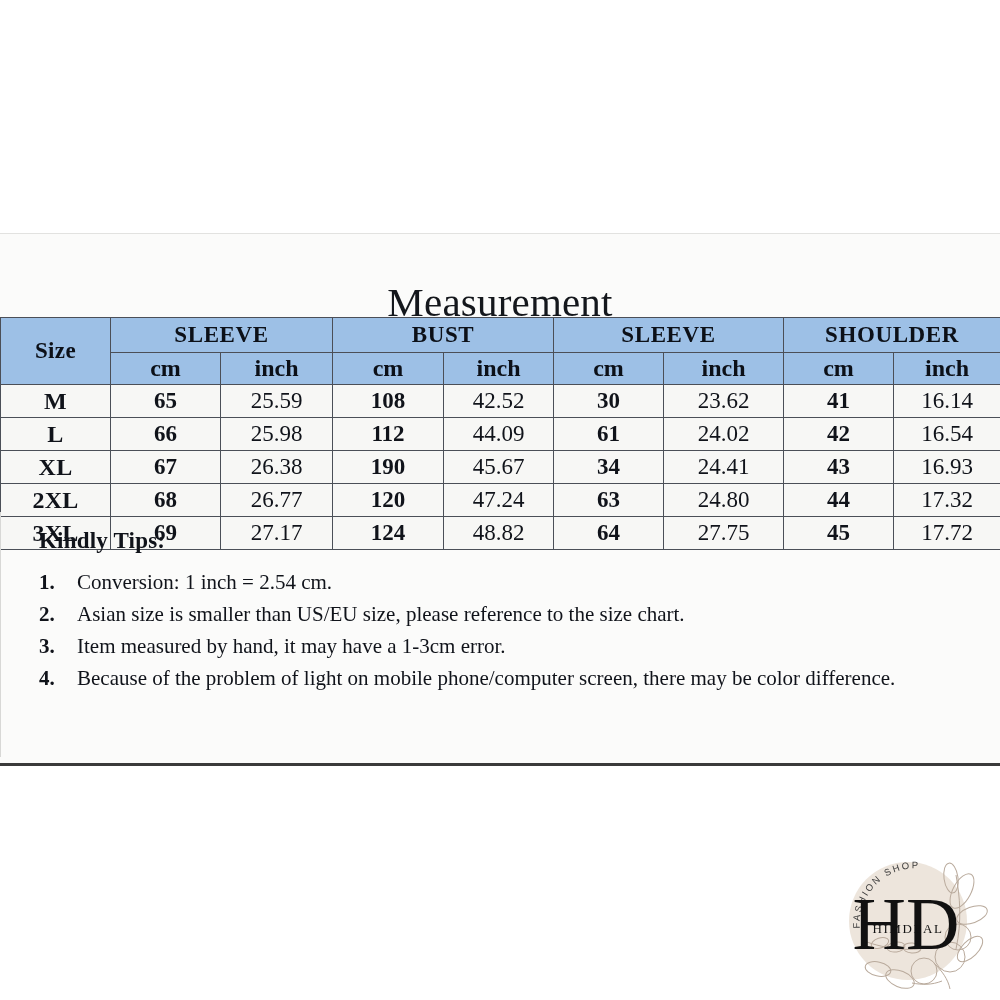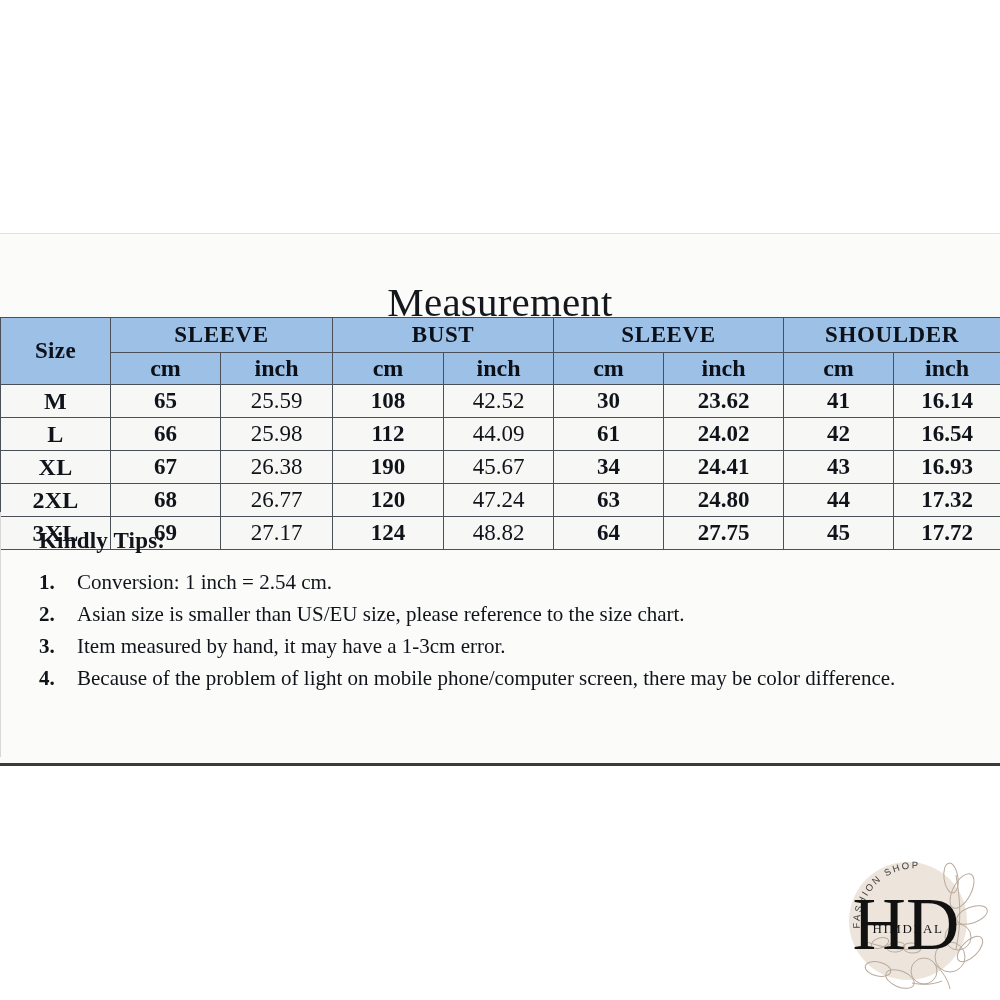"23.62" .cell-inch-b { font-weight: bold -> normal }
